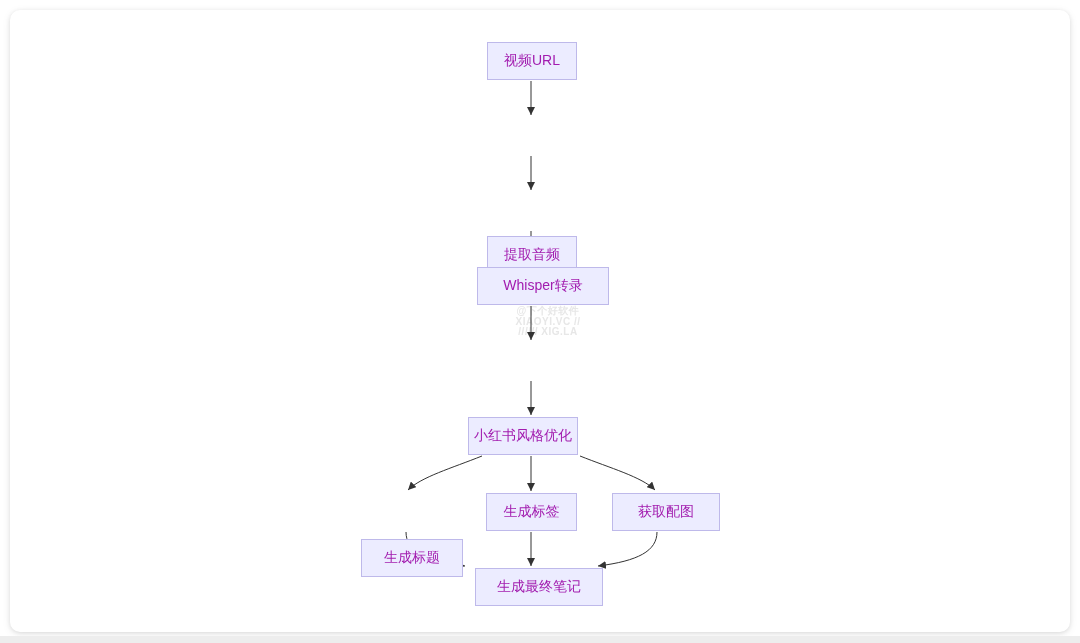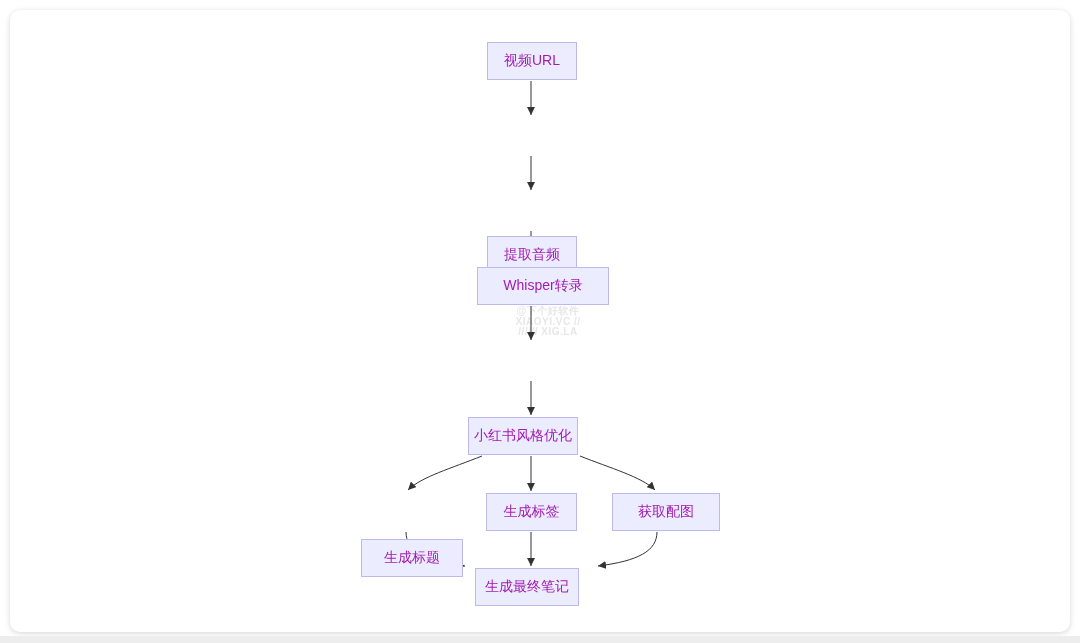"生成最终笔记" div.node { width: 104px -> 128px }
